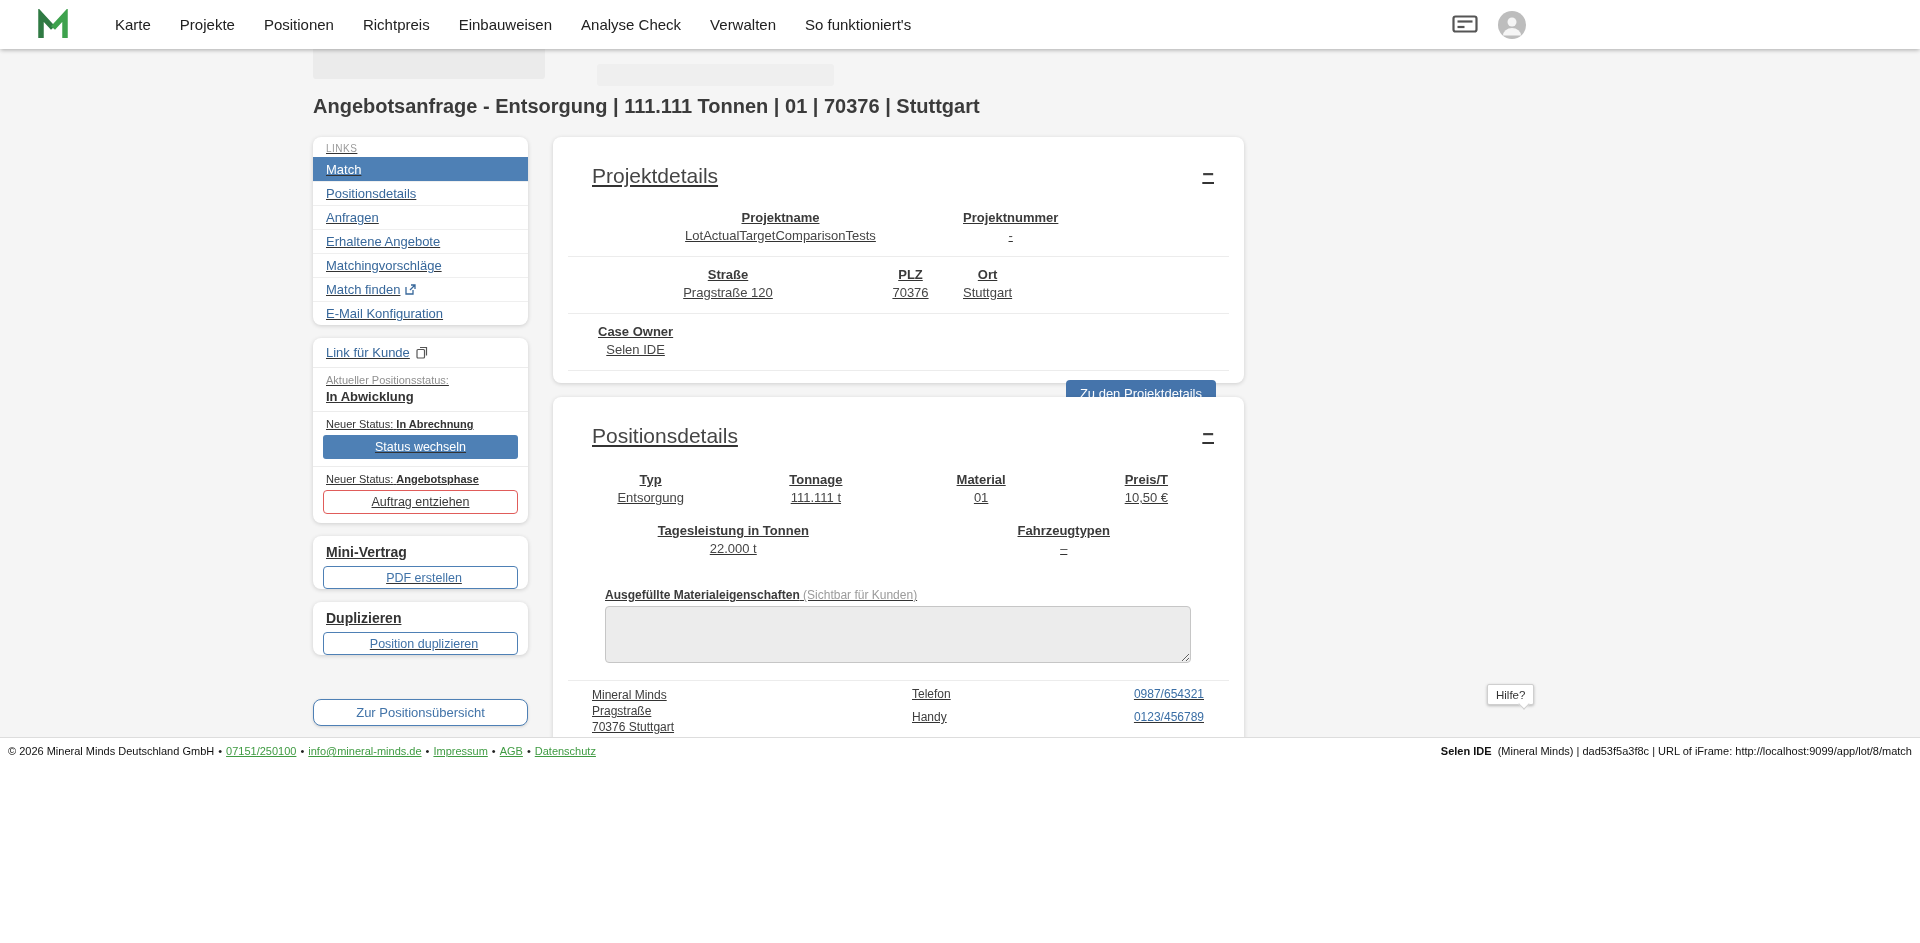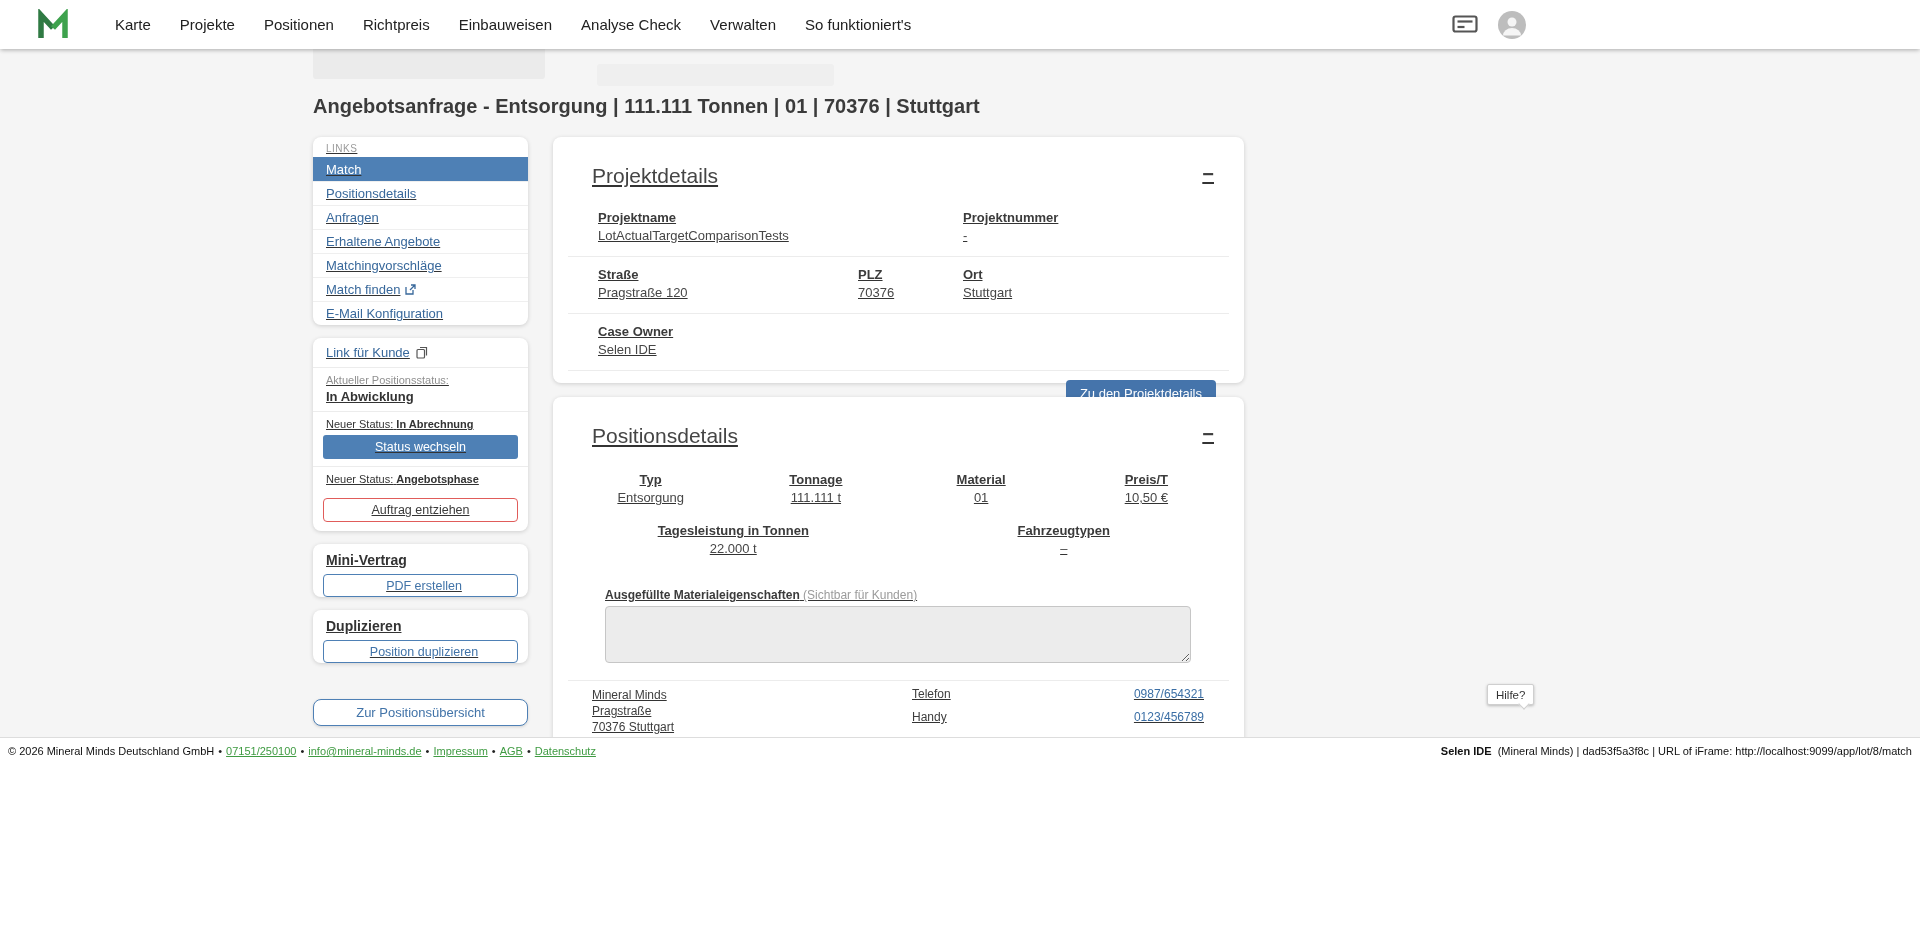"Projektname" .pj-row { text-align: none -> center }
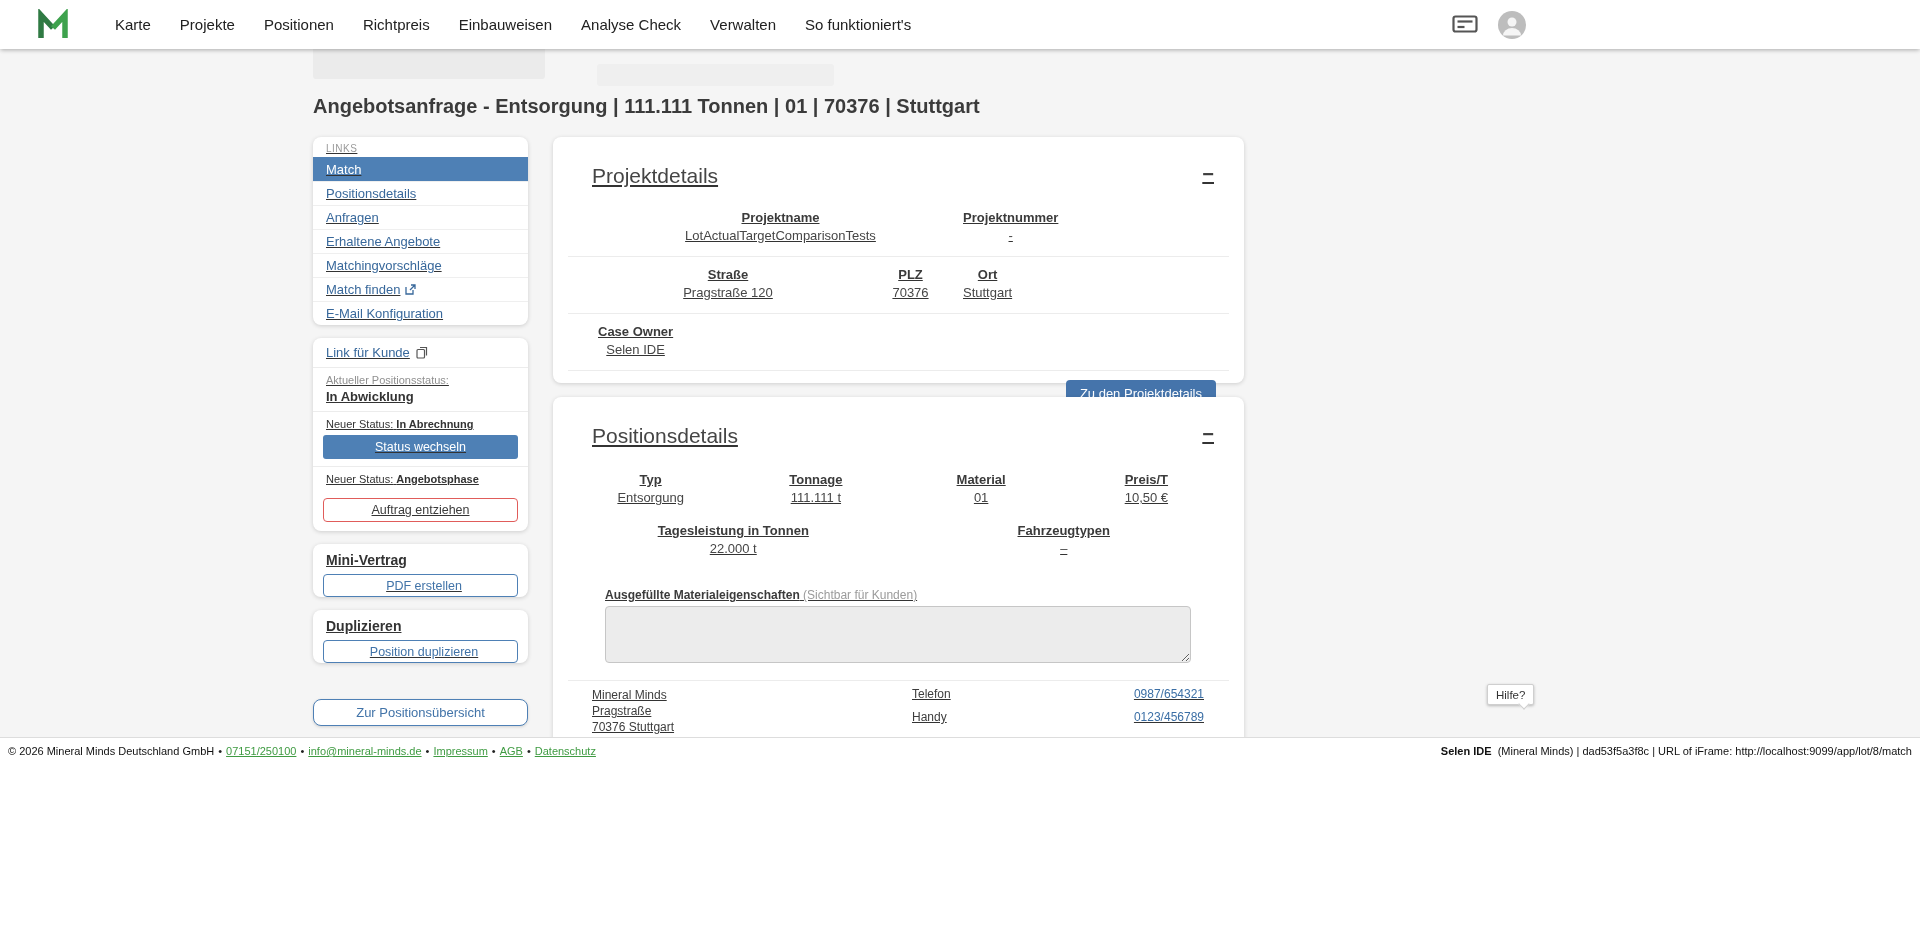"Auftrag entziehen" .btn-danger { margin: 10px 10px 9px -> 2px 10px 9px }
